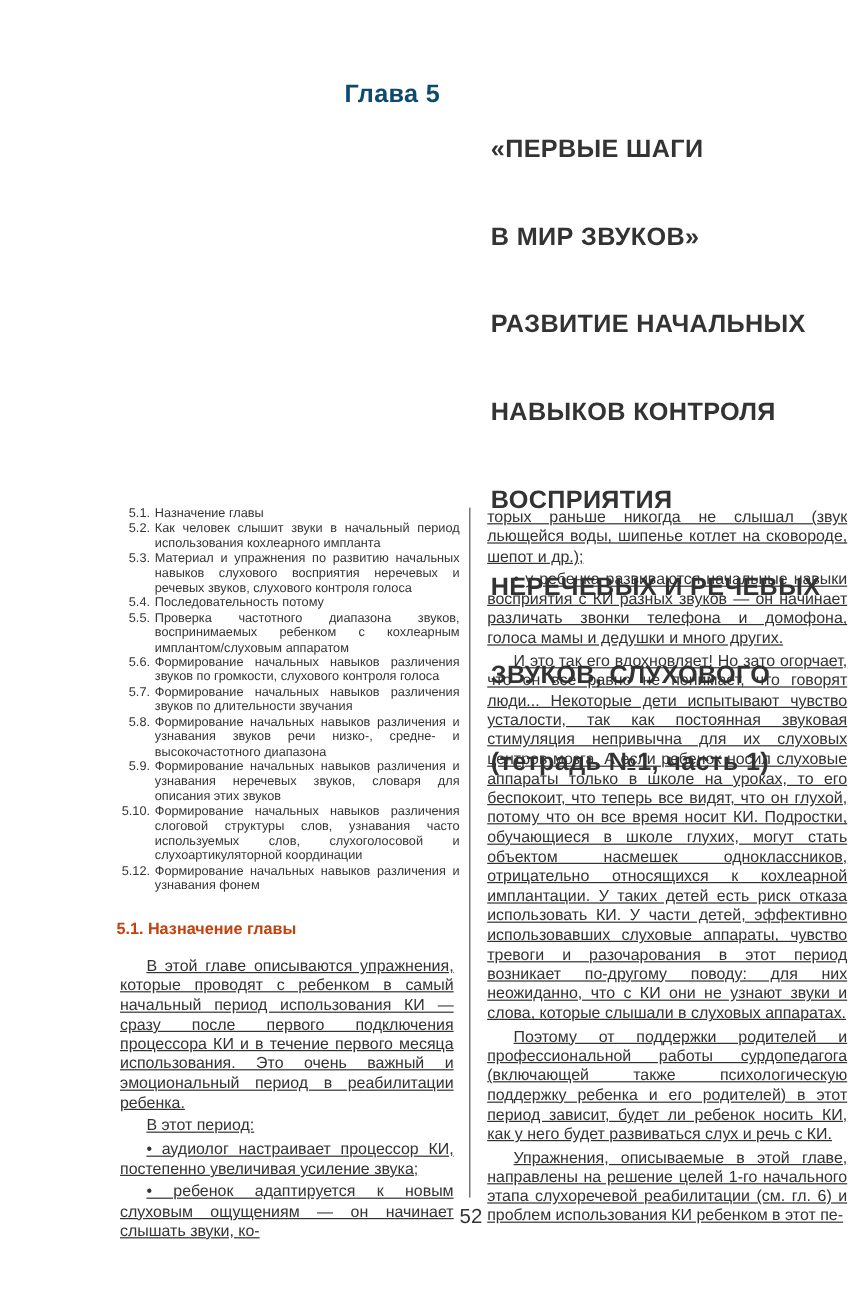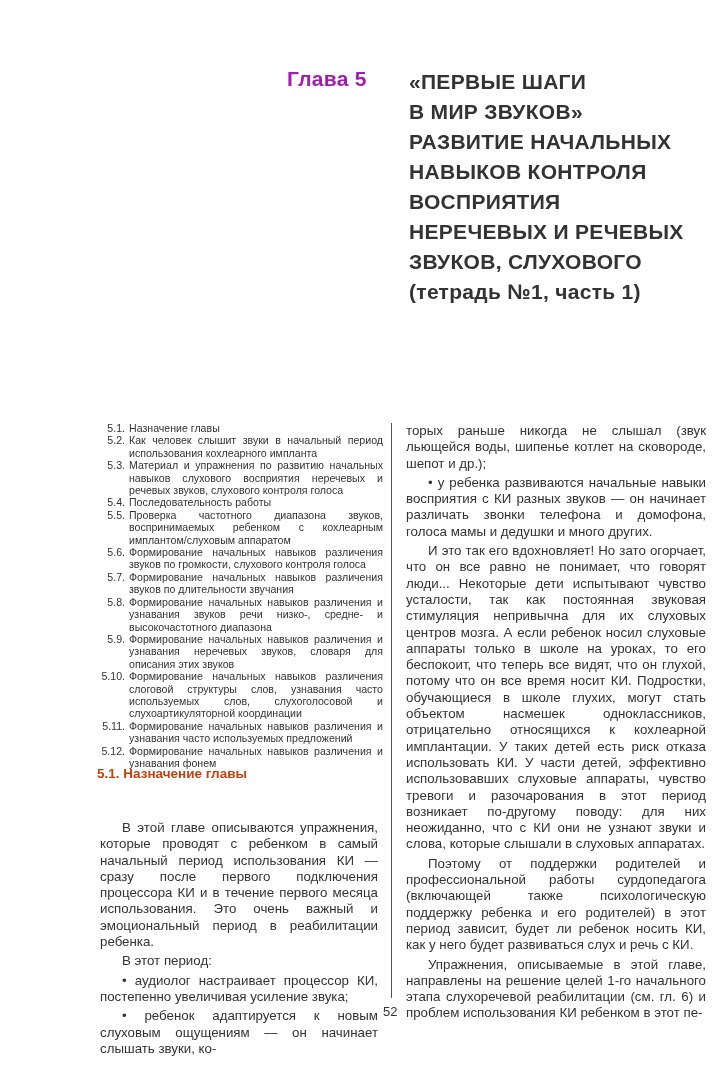"Глава 5" .chapter-label { color: #a21caf -> #0c4a6e }
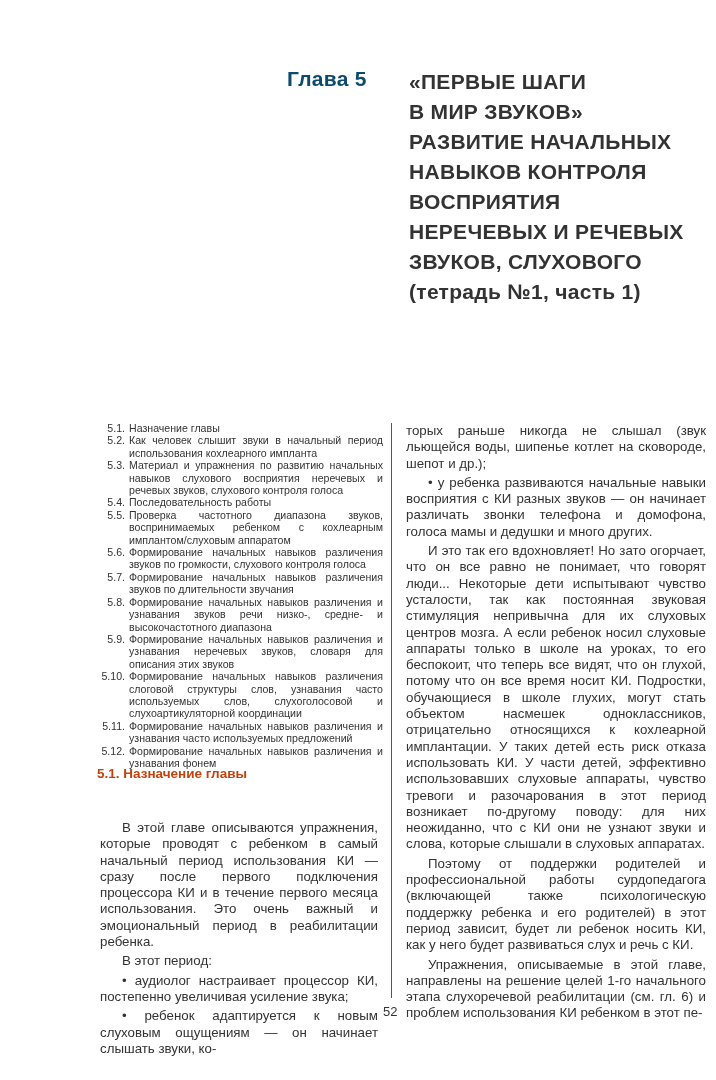"«ПЕРВЫЕ ШАГИ" .chapter-title div { margin-top: none -> 43px }
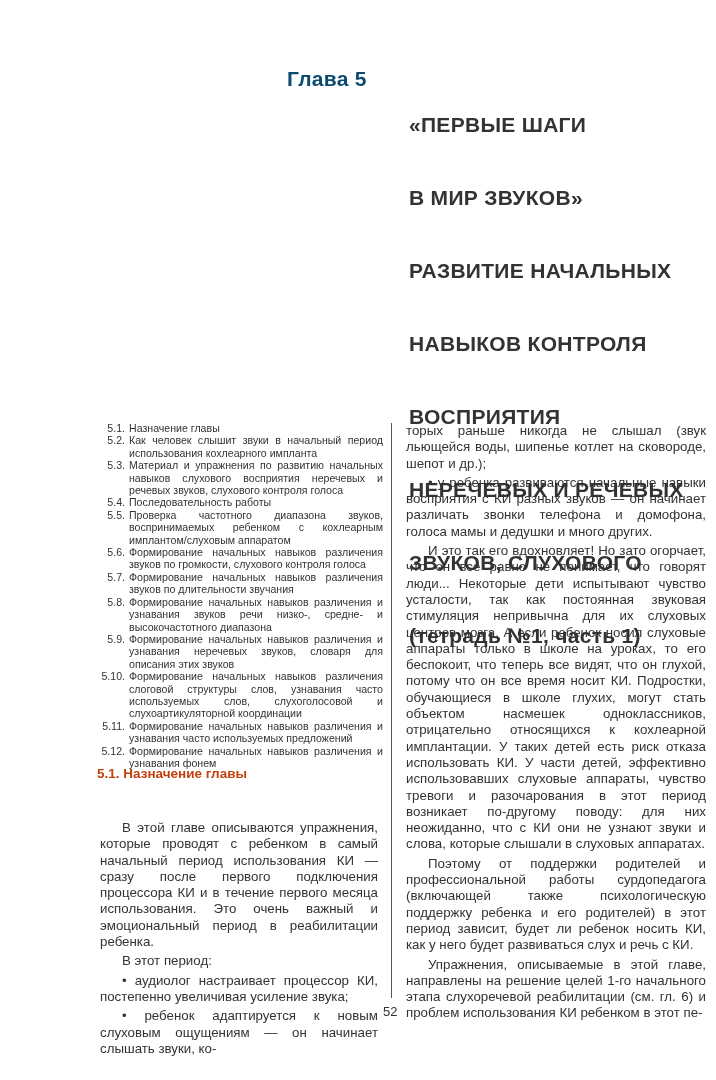"торых раньше никогда не слышал" .col p { text-decoration: none -> underline }
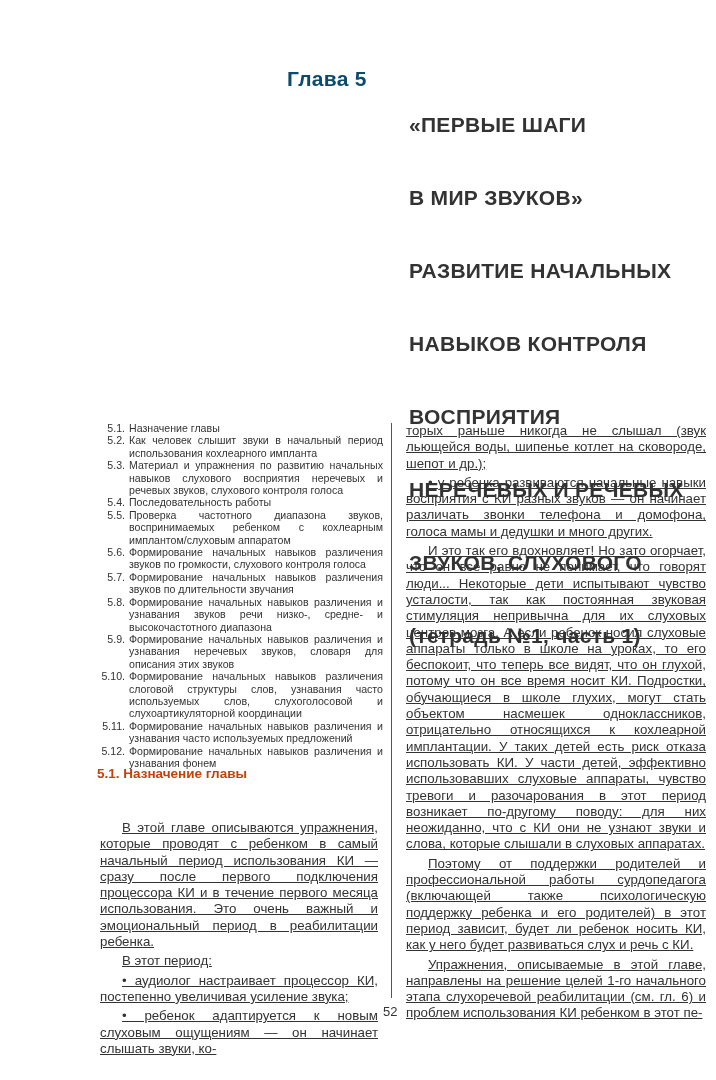"Последовательность работы" span.toc-text { text: работы -> потому }
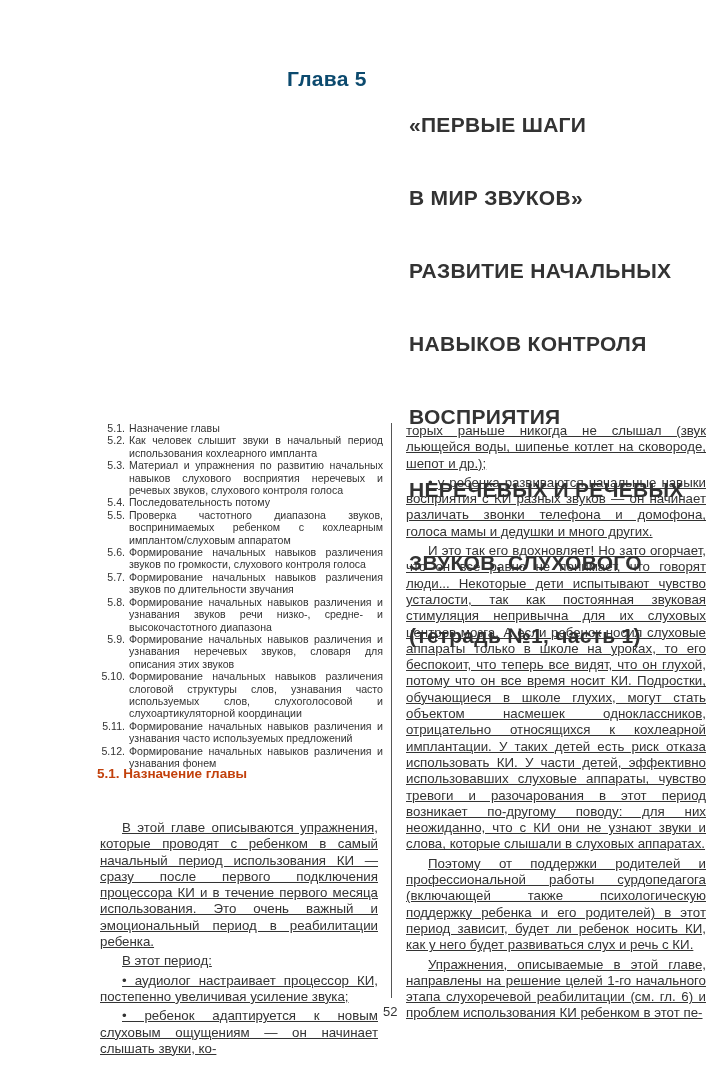"5.11." div.toc-item { html: <div> <span>5.11.</span> <span>Формирование начальных навыков различения и узнавания часто используемых предложений</span> </div> -> none }
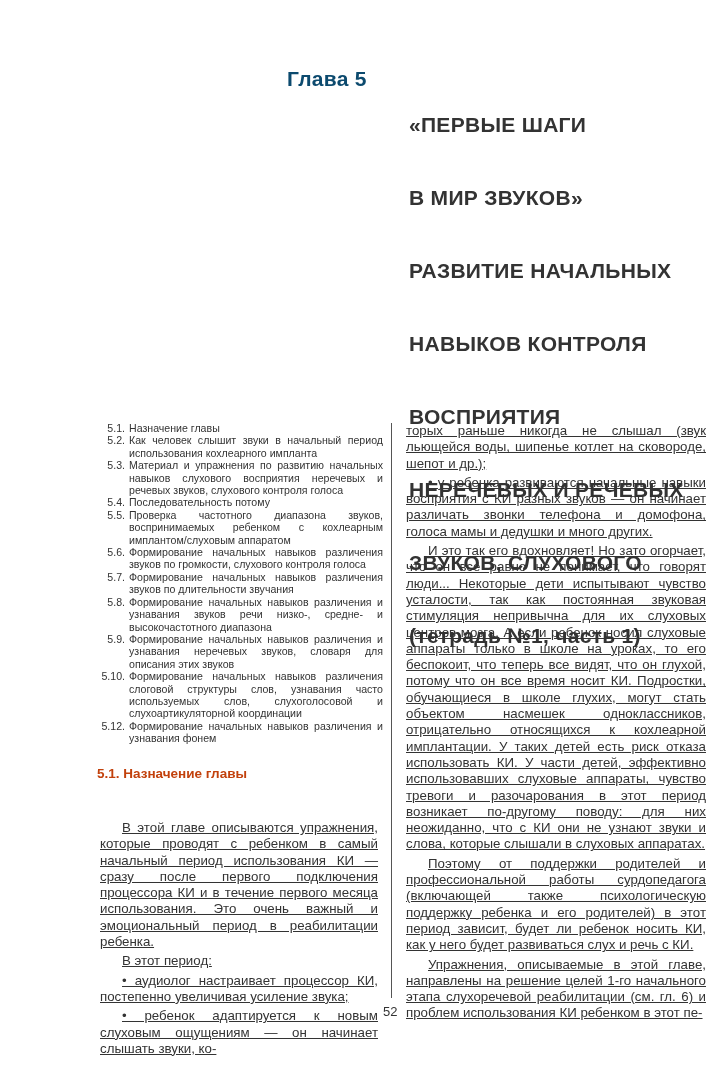"В этой главе описываются упражнения," .col-left { margin-top: 23px -> none }
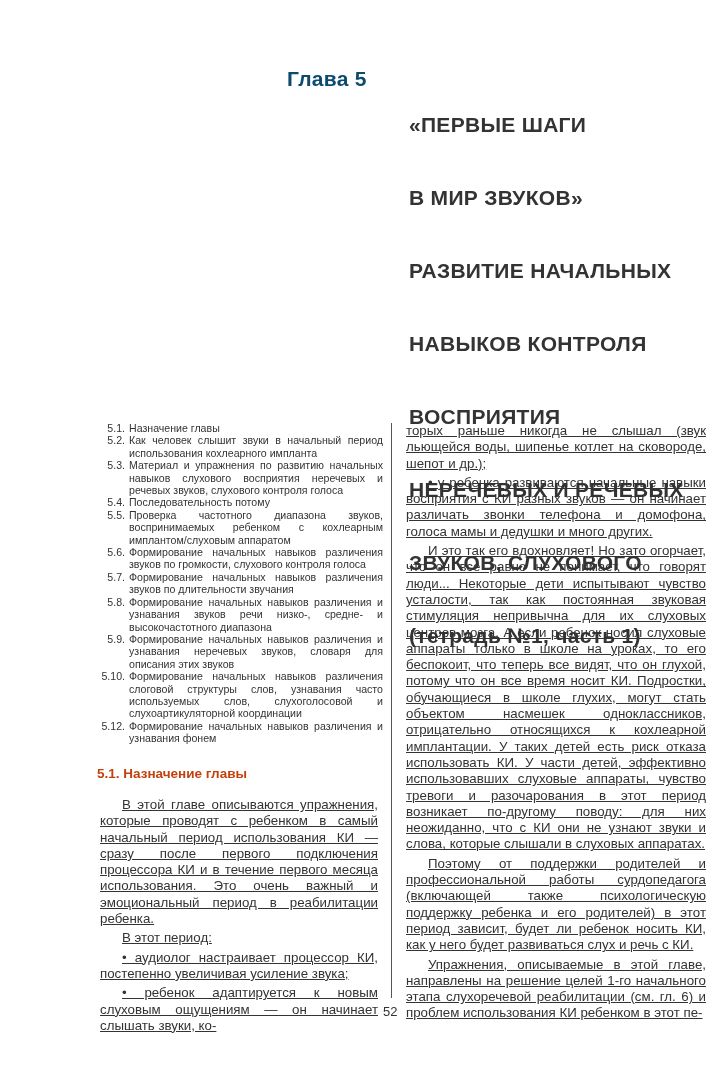"52" .page-number { font-size: 13px -> 17px }
